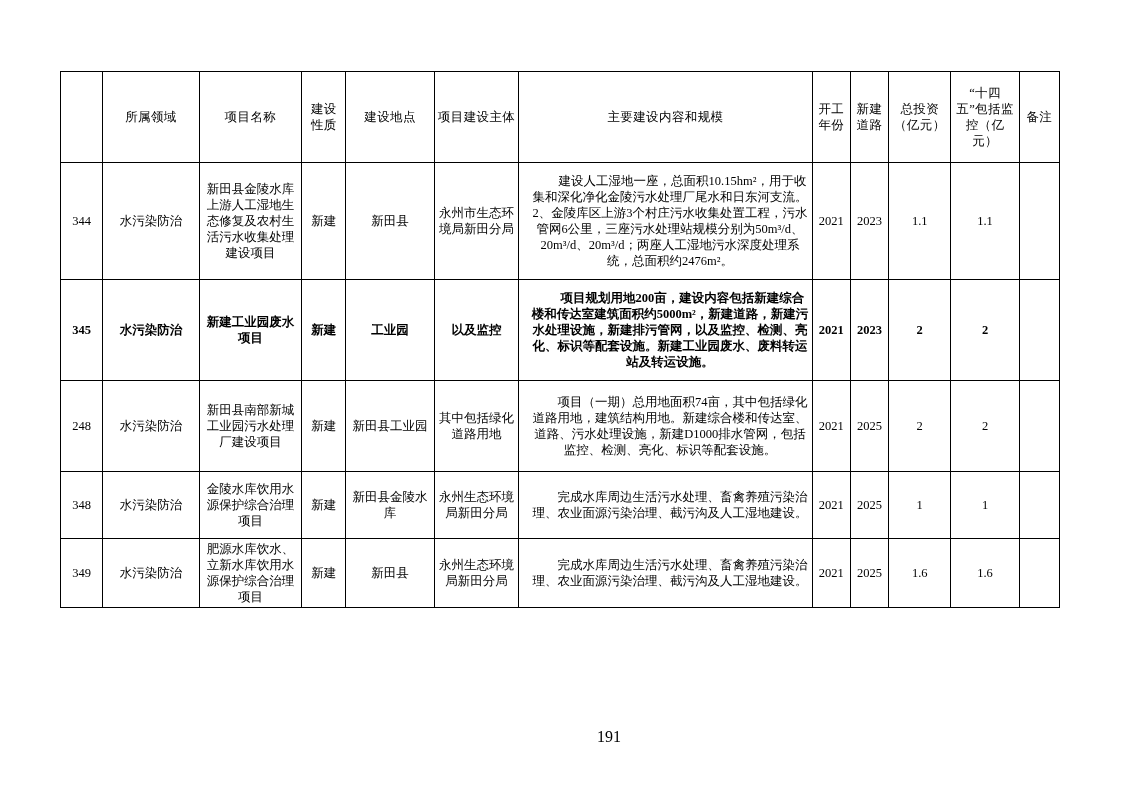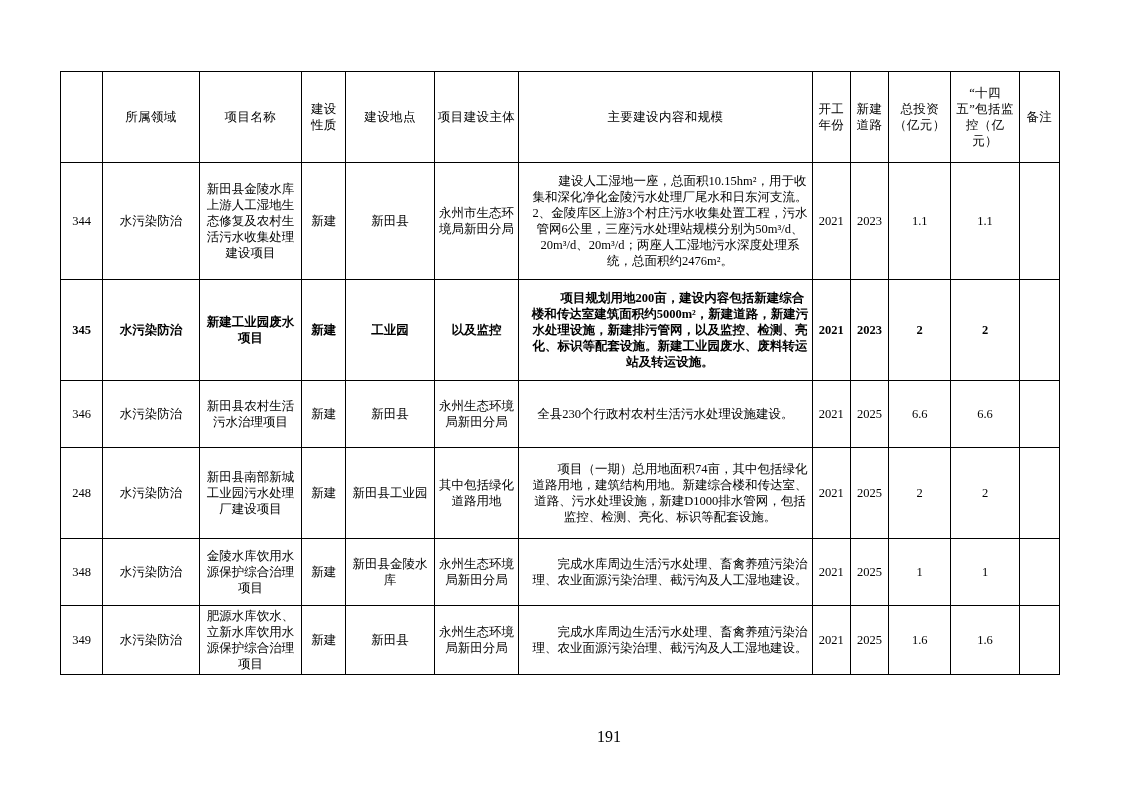"346" tr.r346 { html: <tr> <td>346</td> <td>水污染防治</td> <td>新田县农村生活污水治理项目</td> <td>新建</td> <td>新田县</td> <td>永州生态环境局新田分局</td> <td><span>全县230个行政村农村生活污水处理设施建设。</span></td> <td>2021</td> <td>2025</td> <td>6.6</td> <td>6.6</td> <td></td> </tr> -> none }
